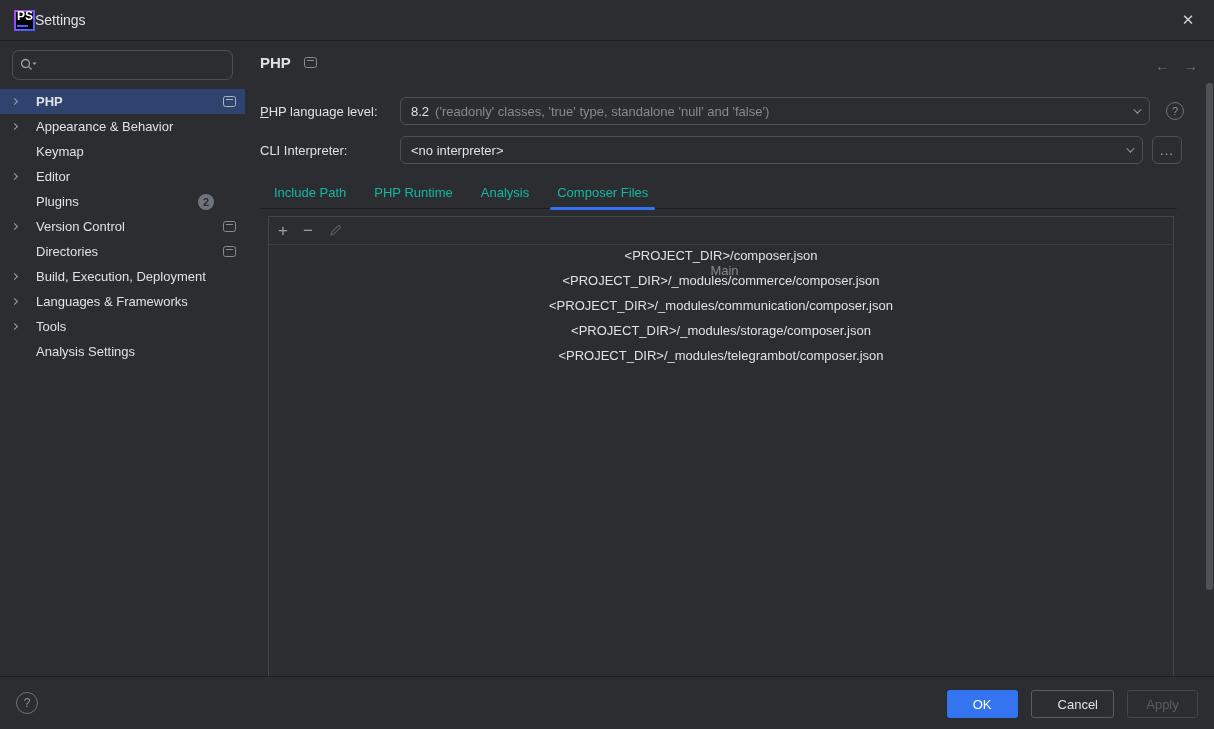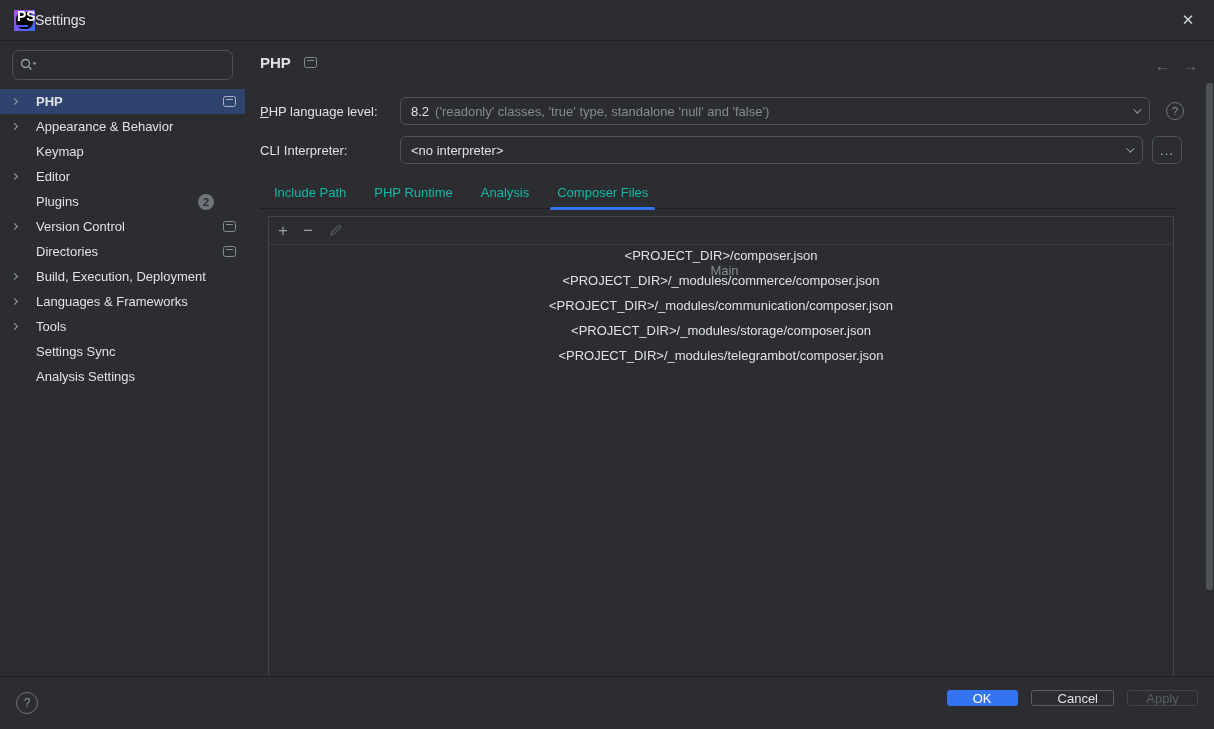"PS" .ps-logo-inner { border-radius: 7px -> none; font-size: 14px -> 12px }
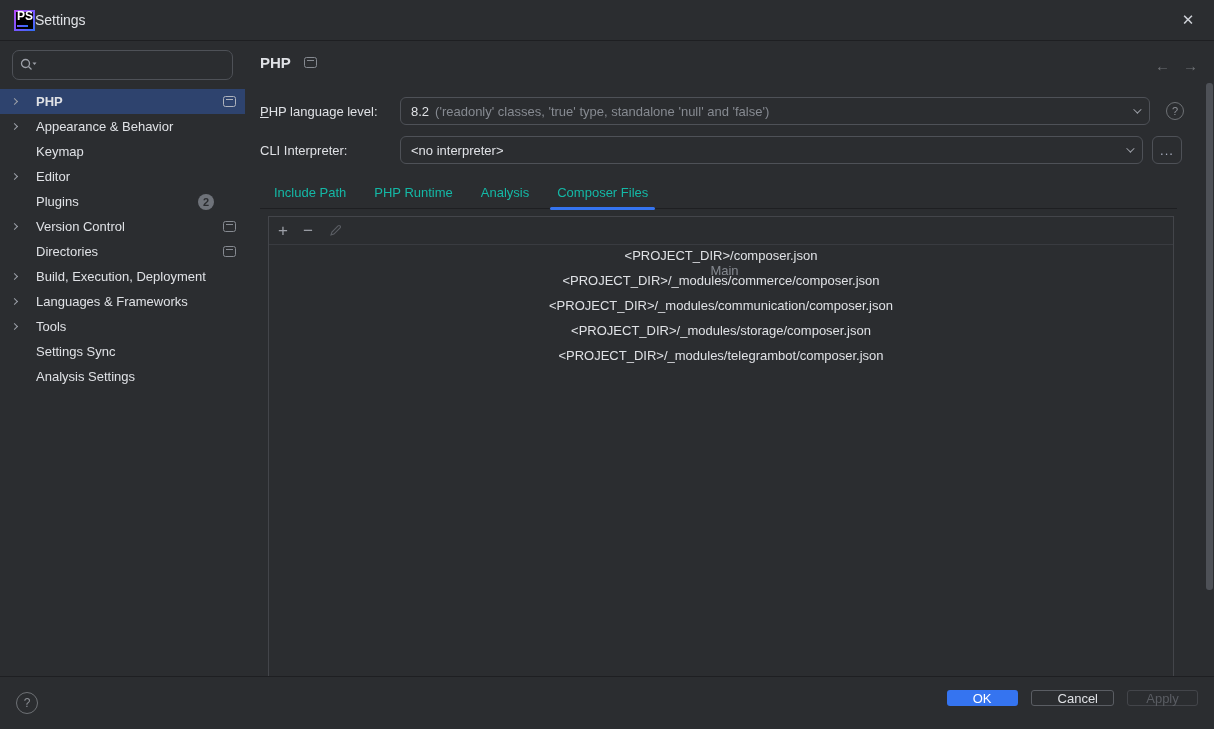"Settings Sync" div.side-item { html: <div> <span></span> <span>Settings Sync</span> </div> -> none }
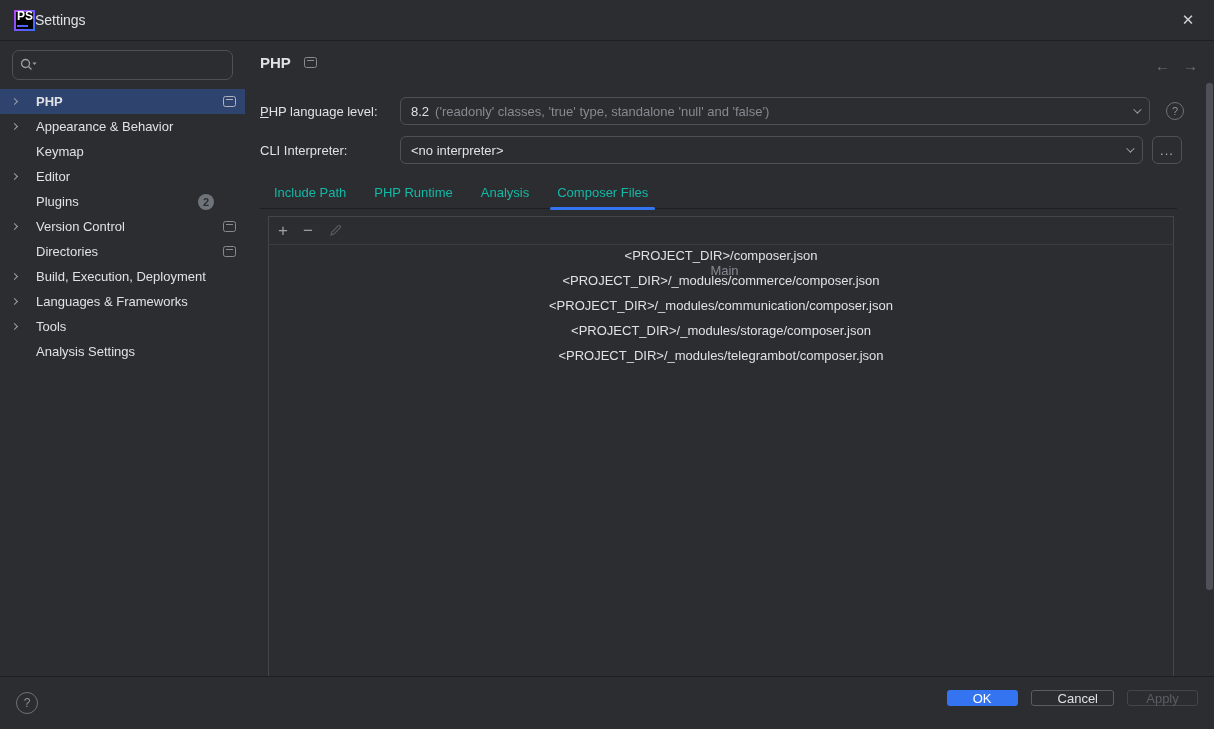"OK" .btn { height: 16px -> 28px }
